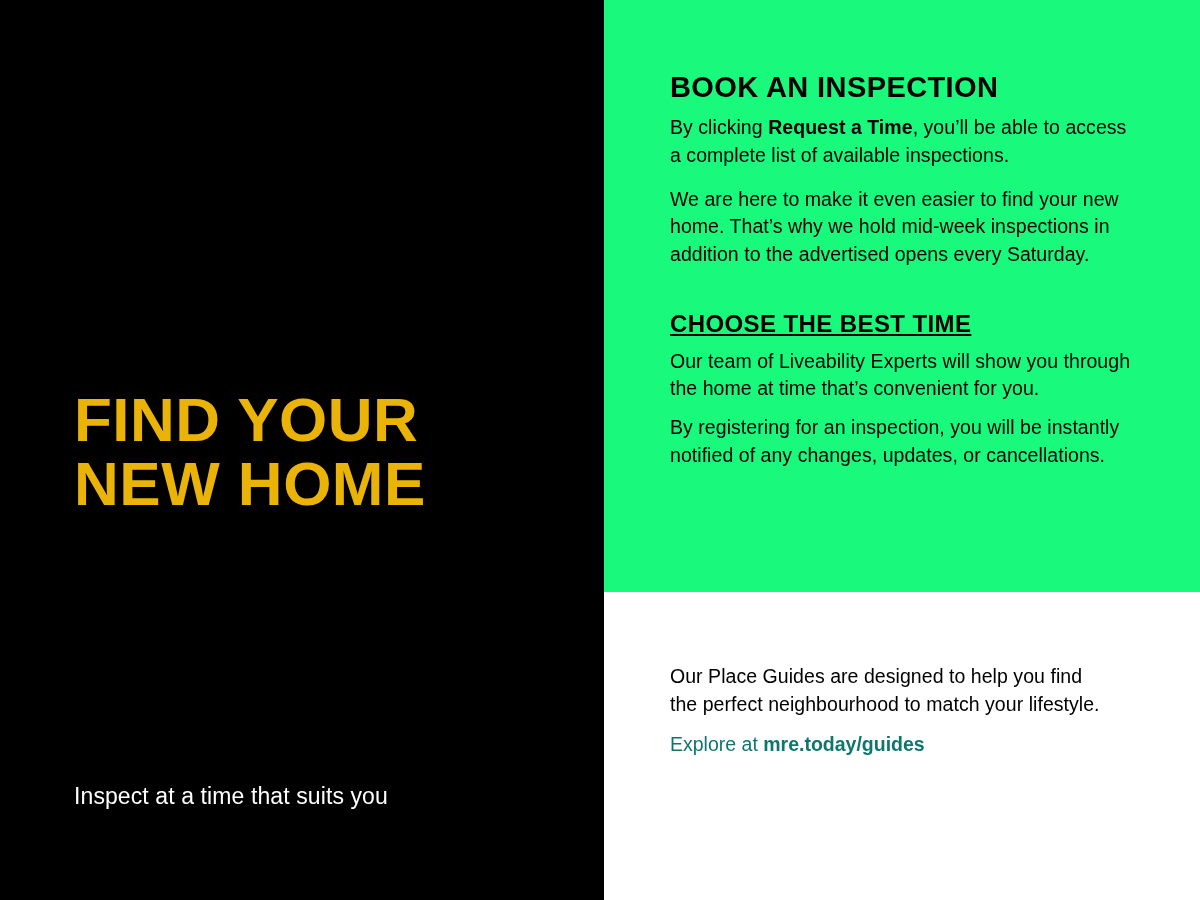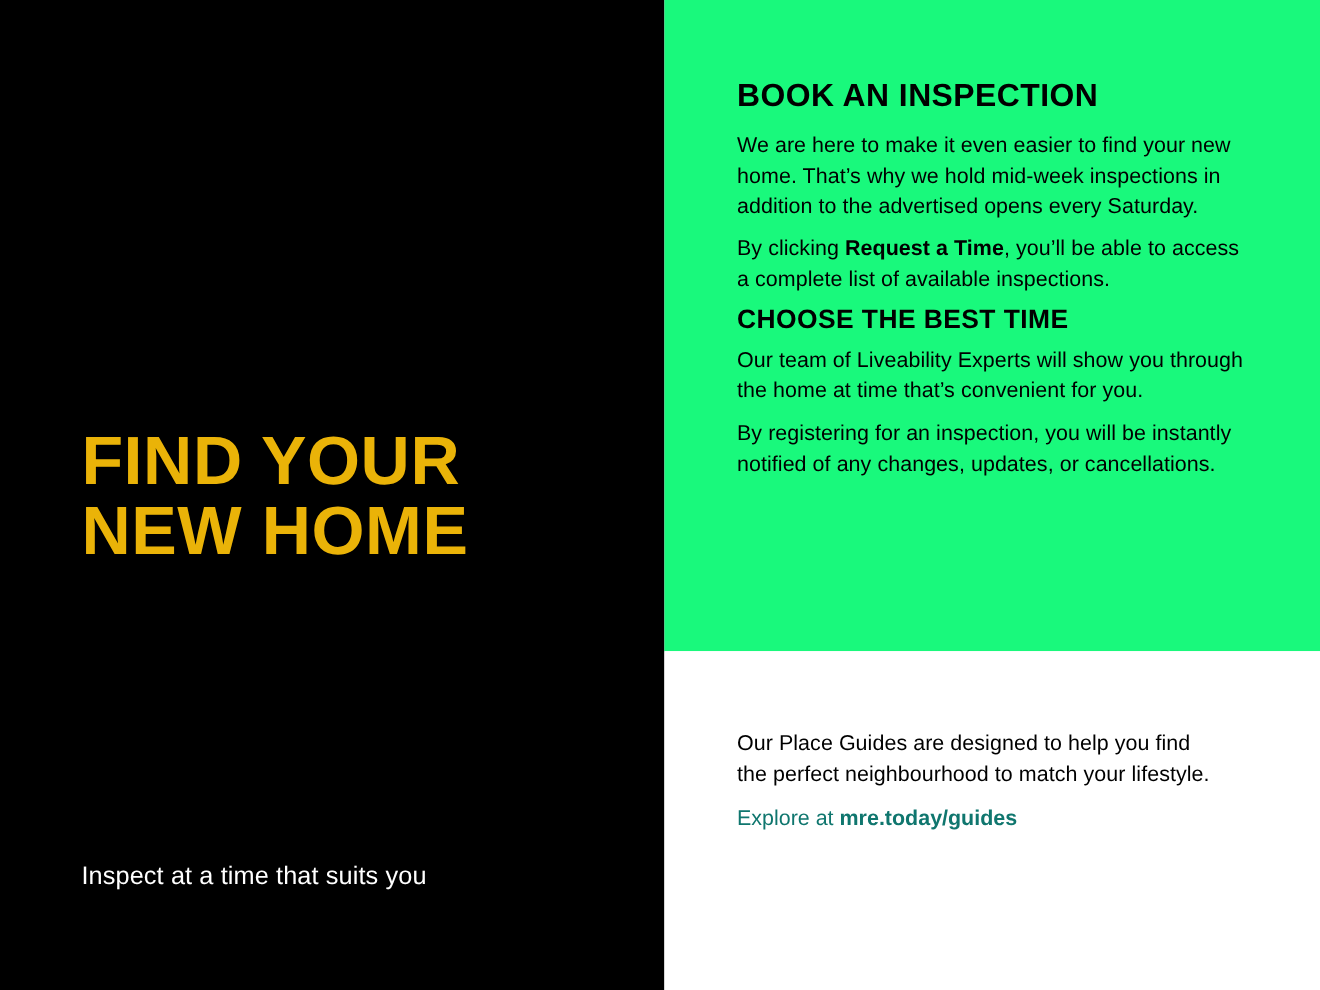"We are here to make" p.body { order: before "By clicking Request a Time," -> after "By clicking Request a Time," }
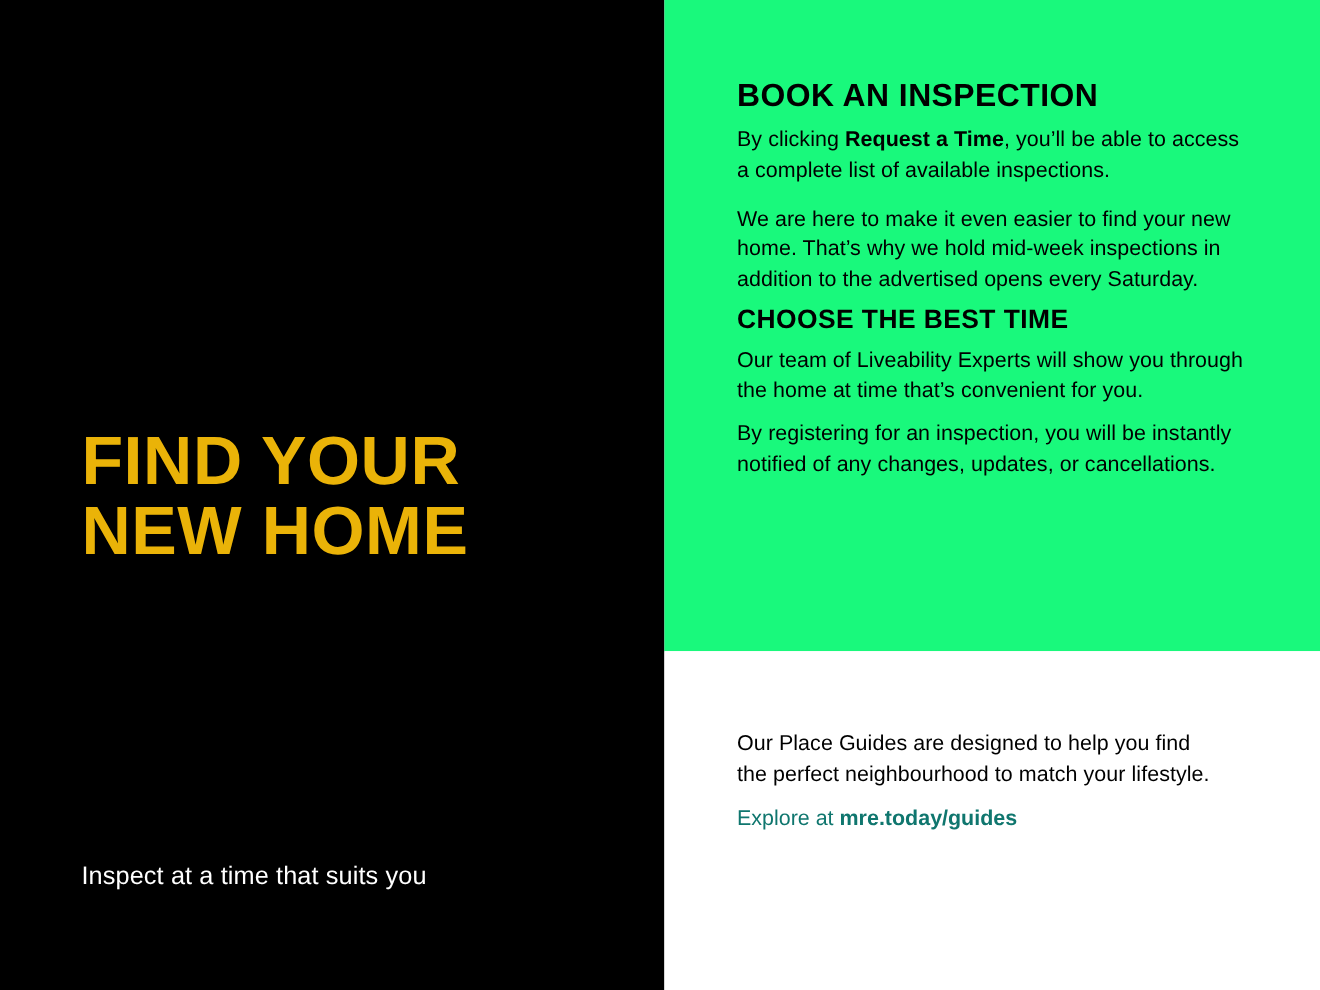"CHOOSE THE BEST TIME" .mt-title { margin-top: 9px -> 42px; text-decoration: none -> underline }
